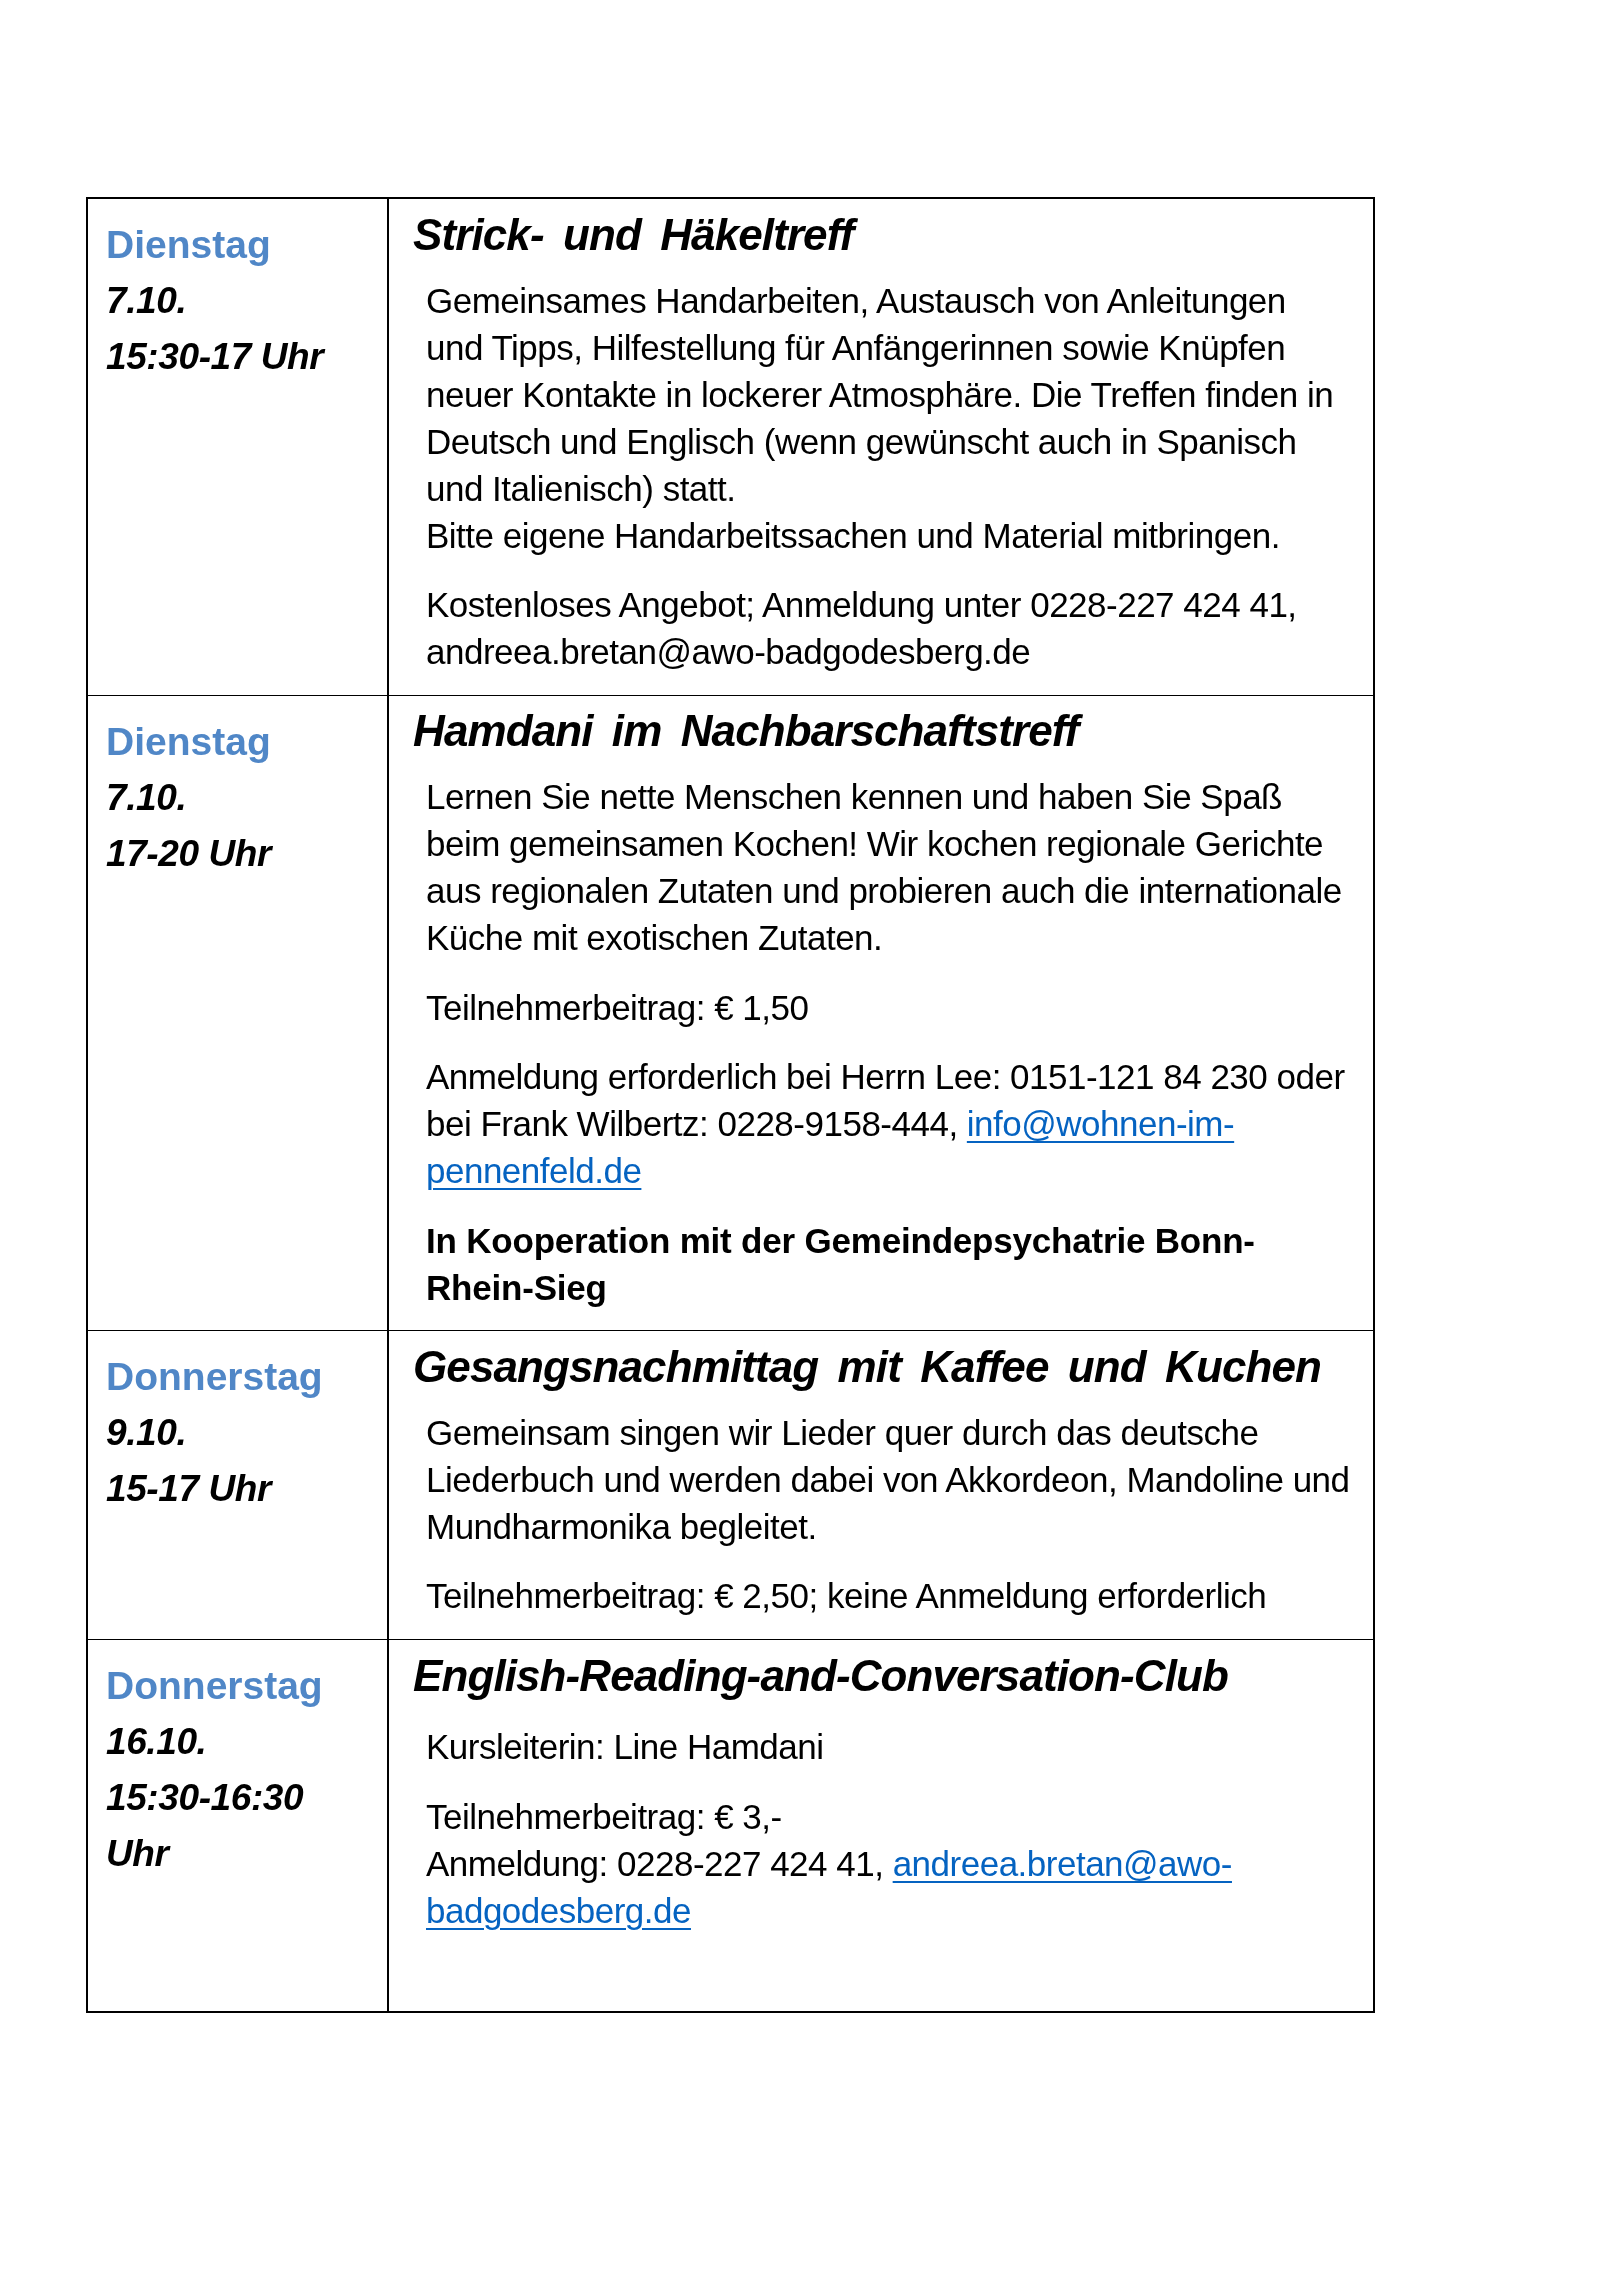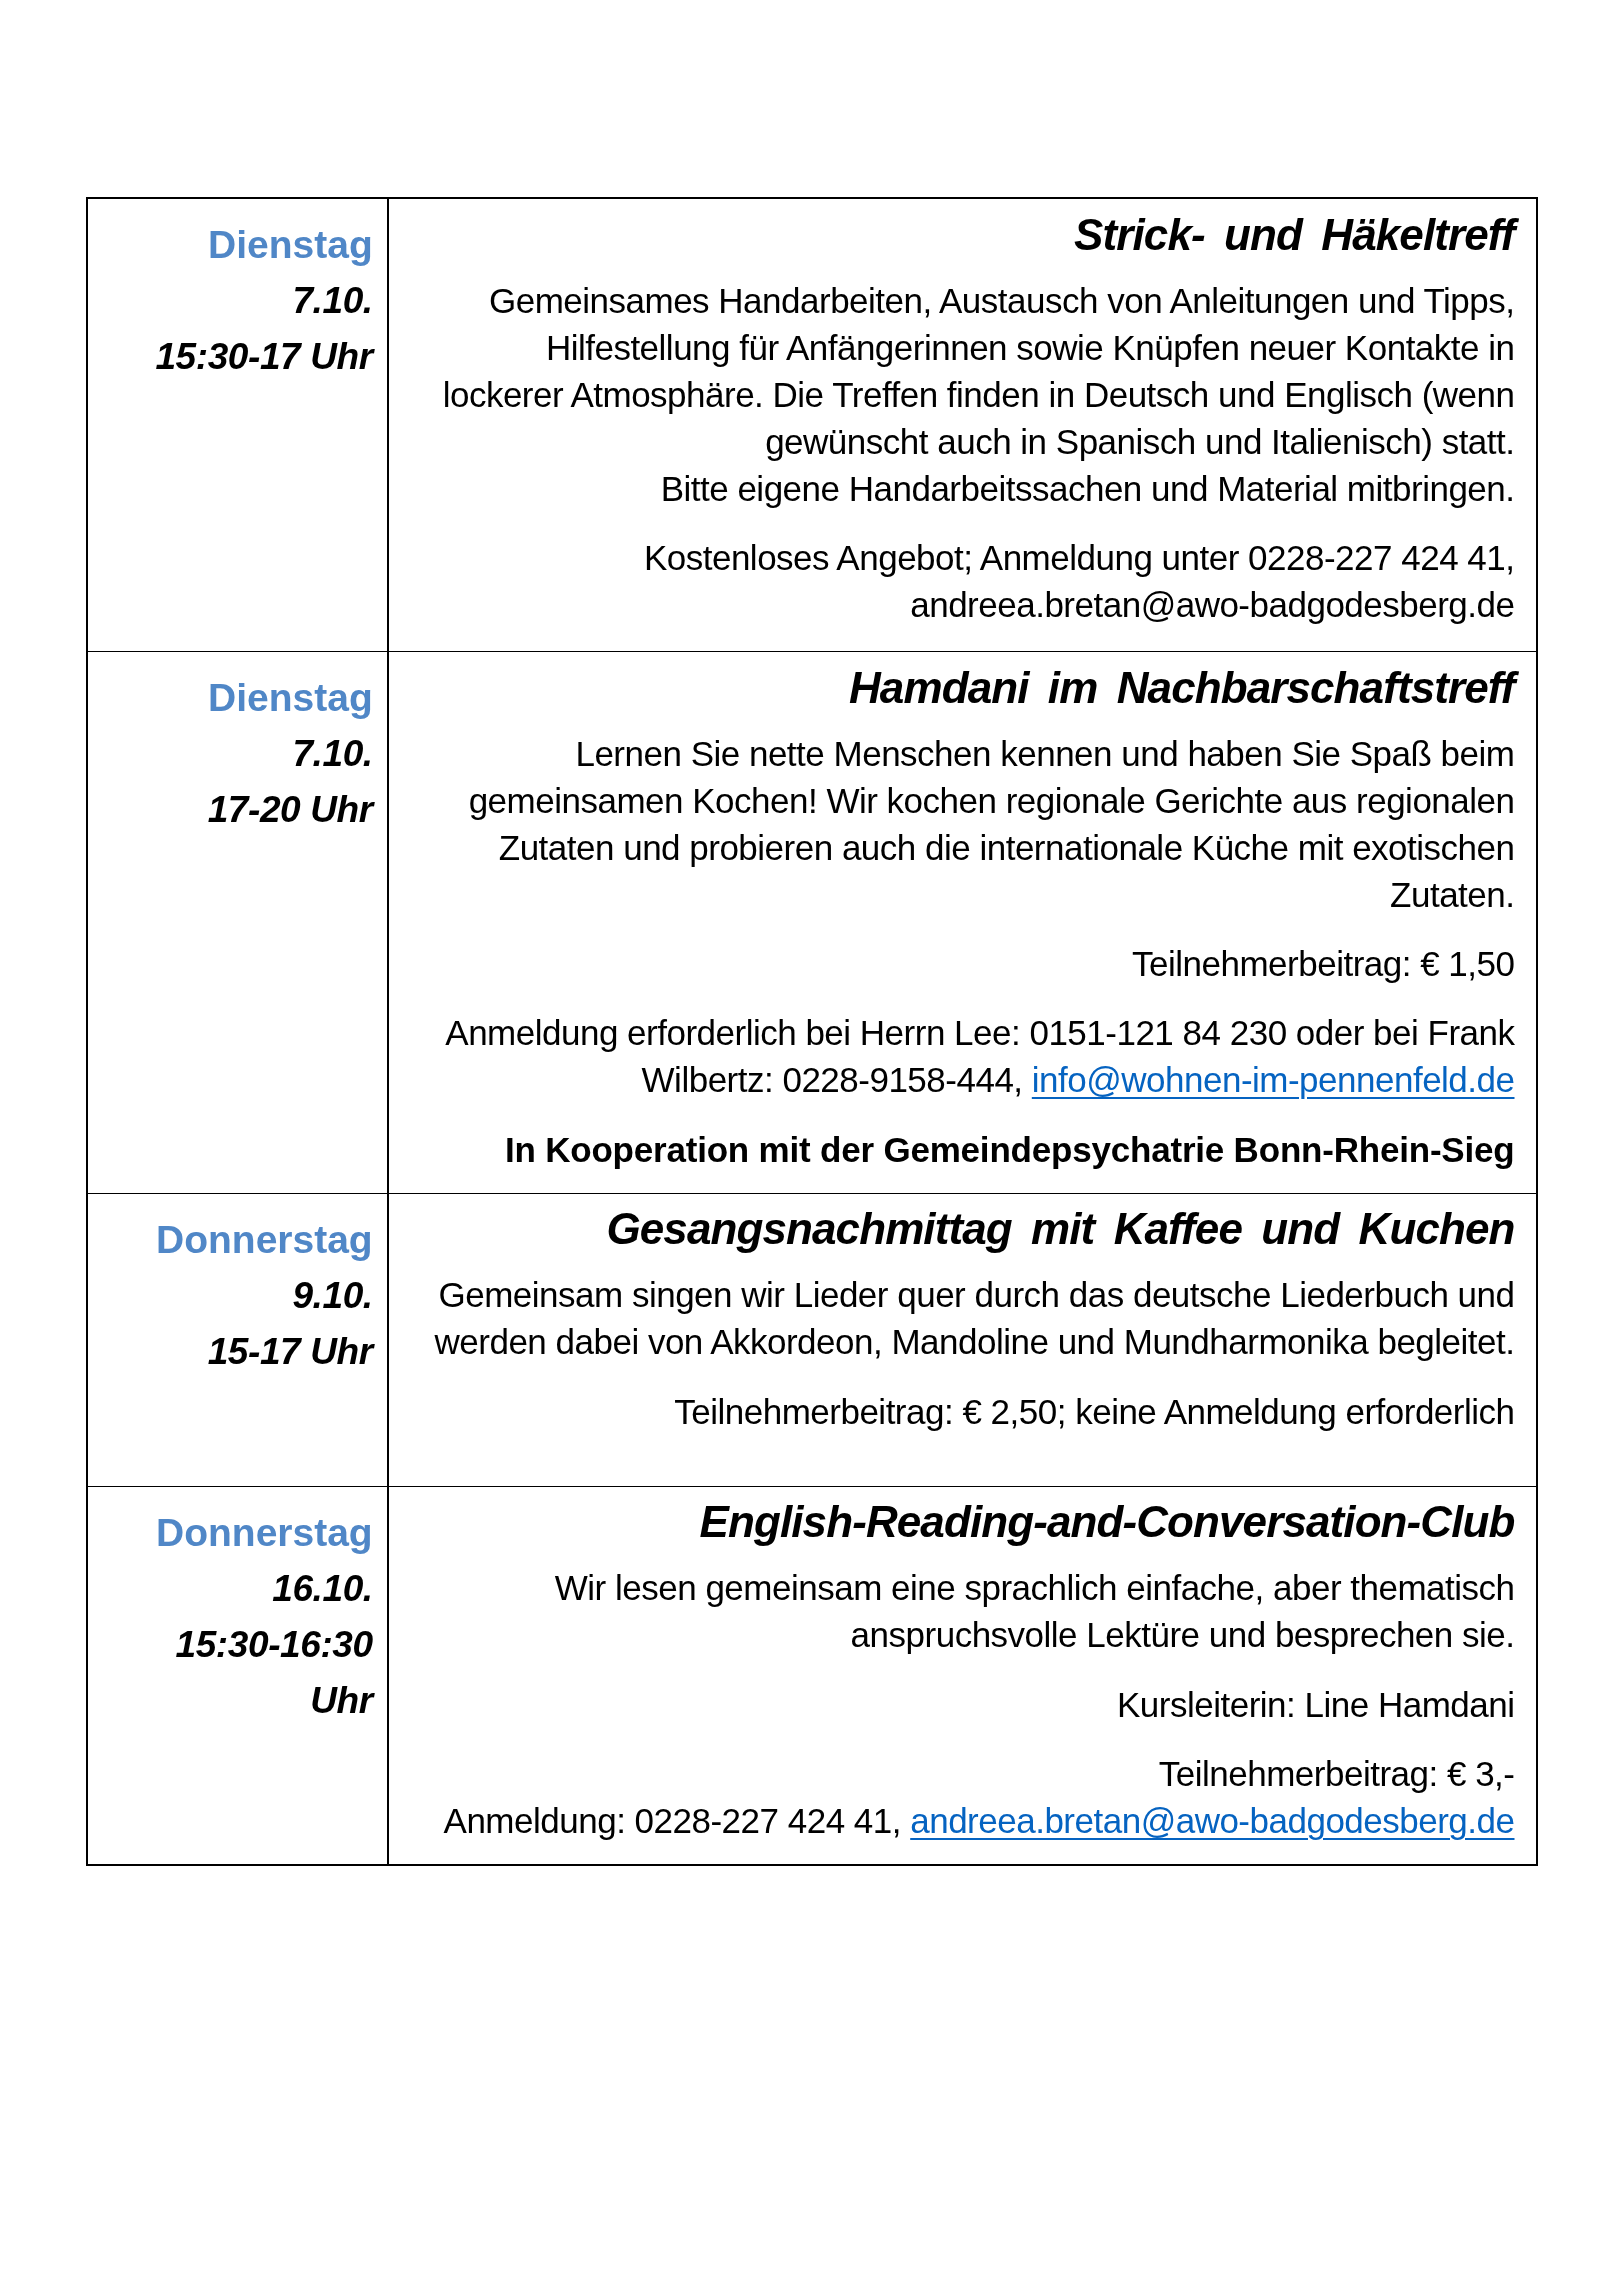"Dienstag" .schedule-table { text-align: right -> none; width: 1452px -> 1289px }
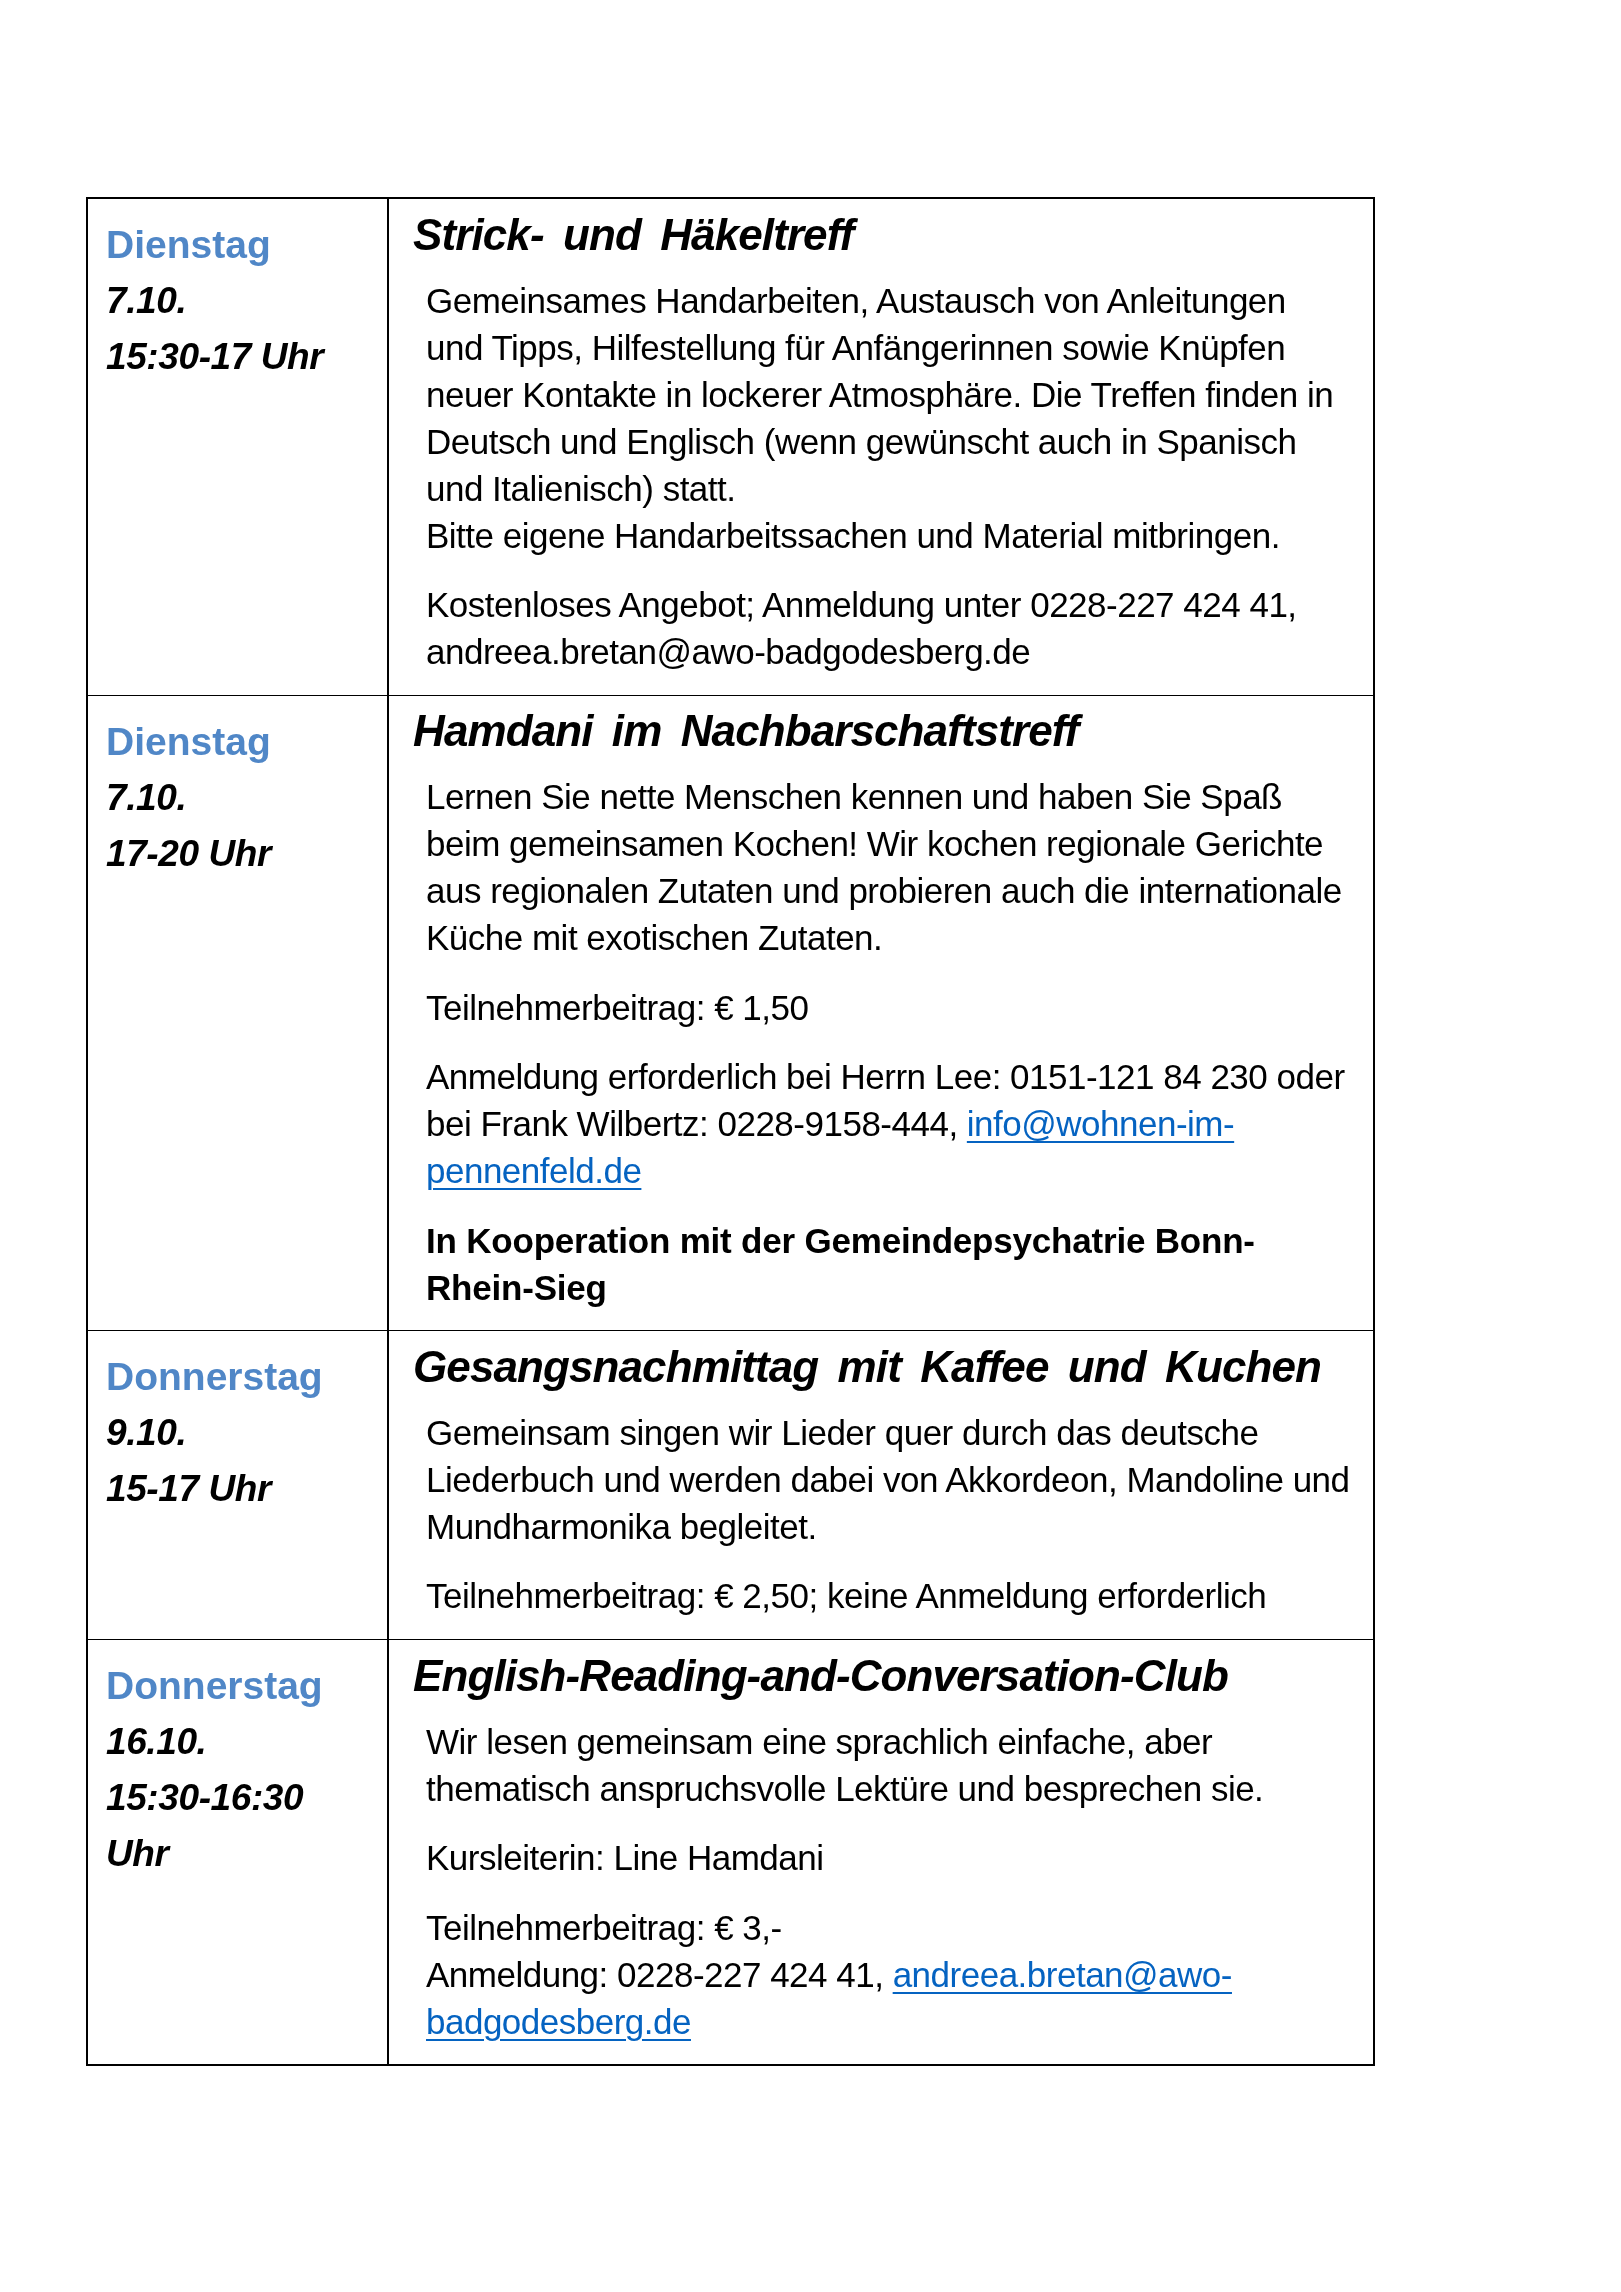"Wir lesen gemeinsam eine sprachlich" p.para { html: <p>Wir lesen gemeinsam eine sprachlich einfache, aber thematisch anspruchsvolle Lektüre und besprechen sie.</p> -> none }
